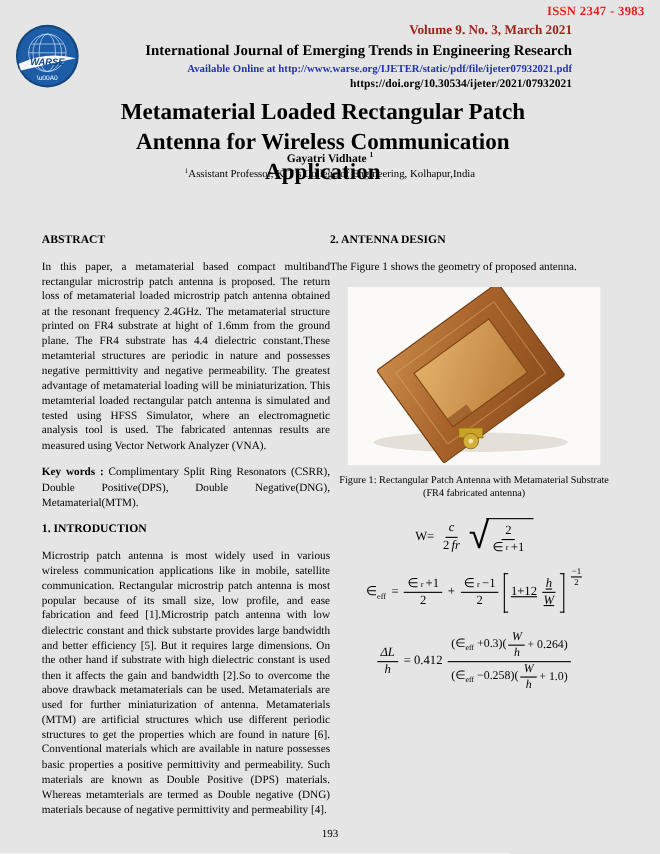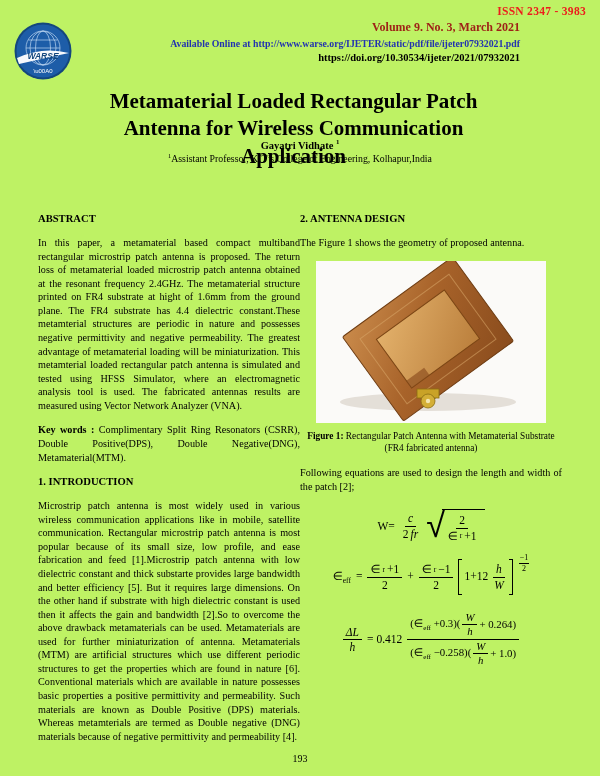"ISSN 2347 - 3983" .page { background: #bef264 -> #e5e5e5 }
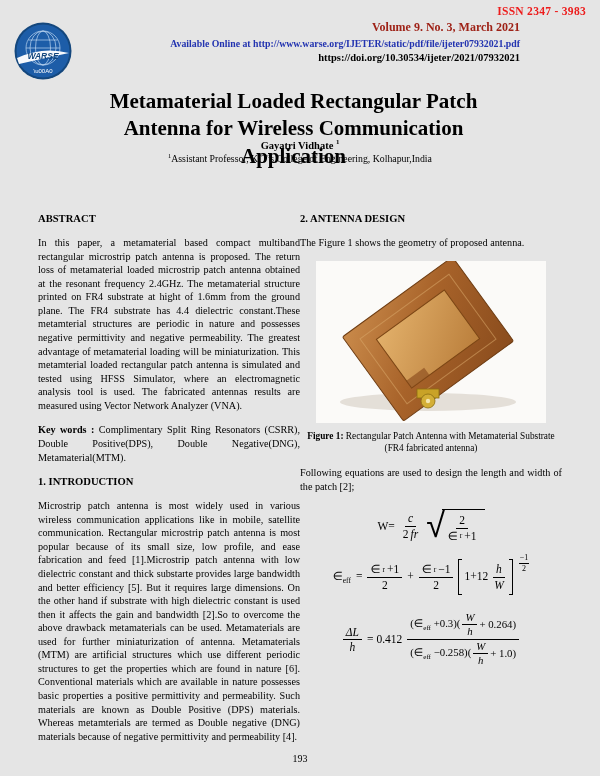"International Journal of Emerging Trends" div.journal { html: none -> <div>International Journal of Emerging Trends in Engineering Research</div> }
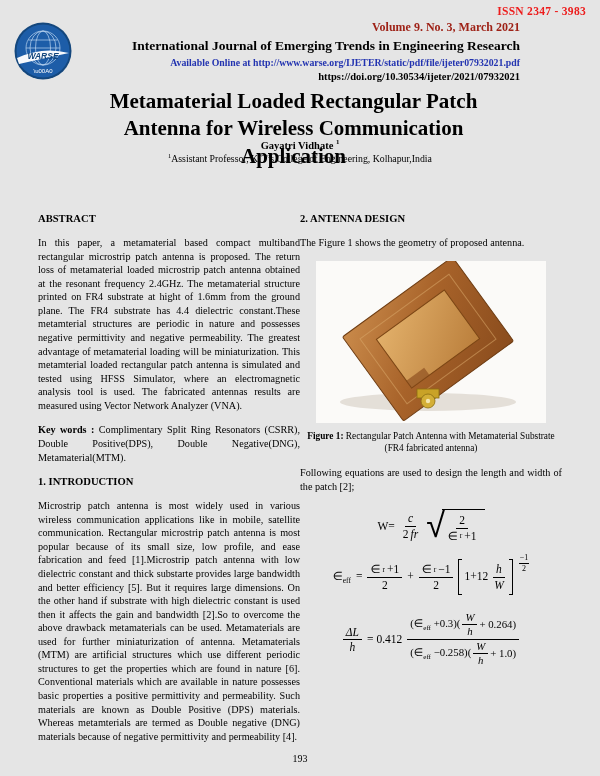"Figure 1:" .caption b { font-weight: bold -> normal }
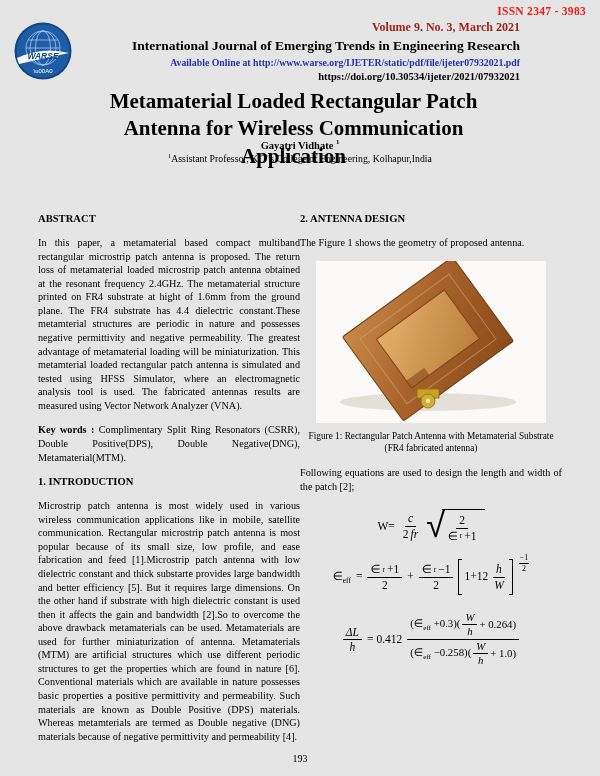"Following equations are used to" p { html: <p>Following equations are used to design the length and width of the patch [2];</p> -> none }
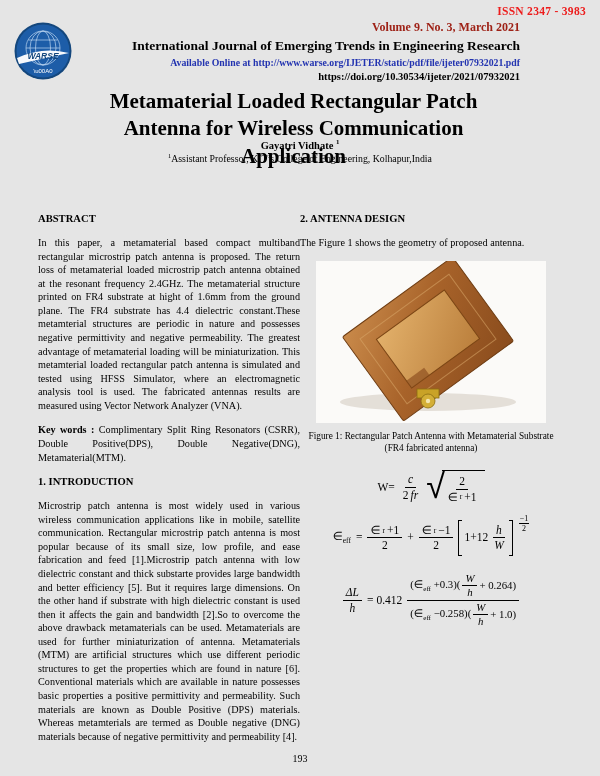"1+12" .brk-body { text-decoration: none -> underline }
